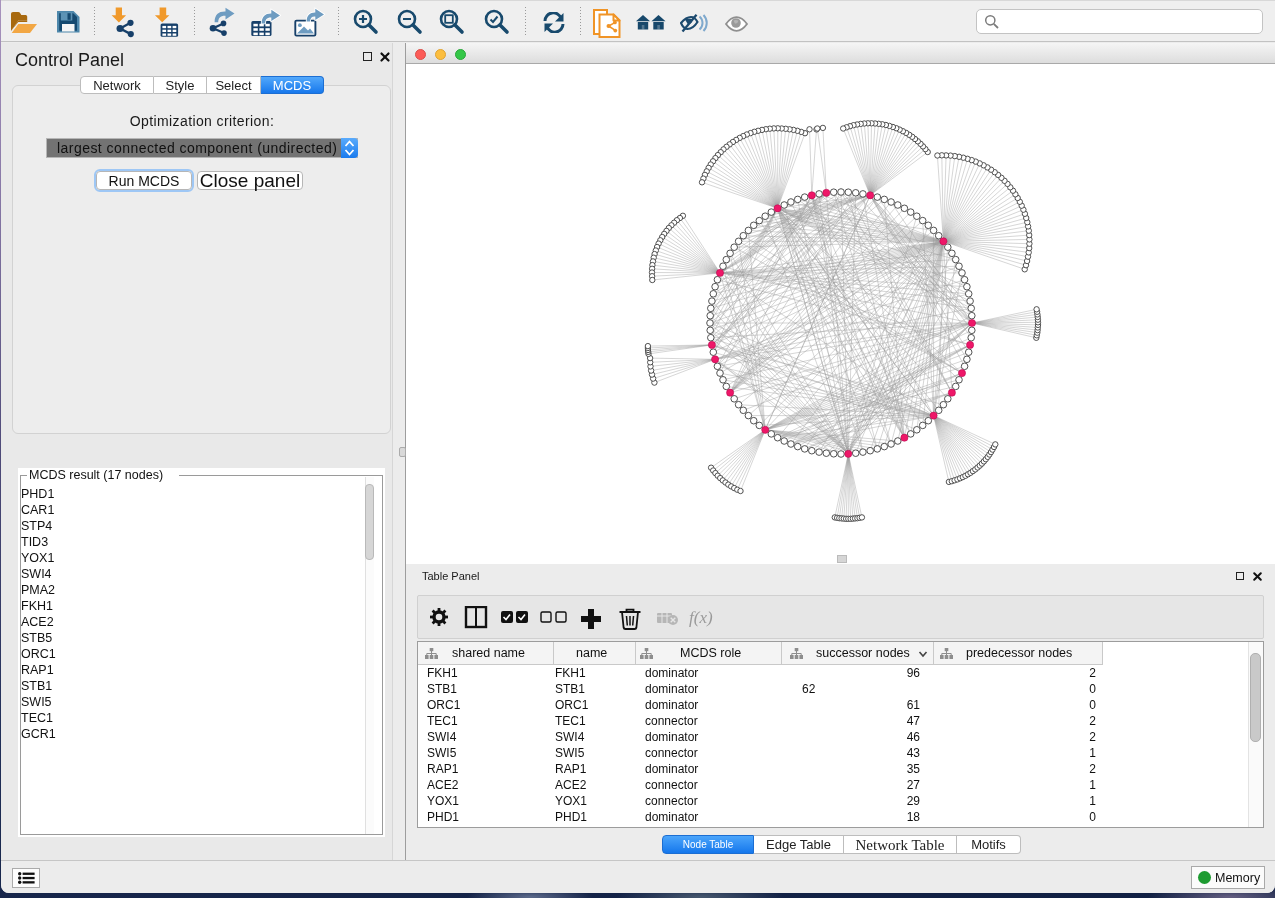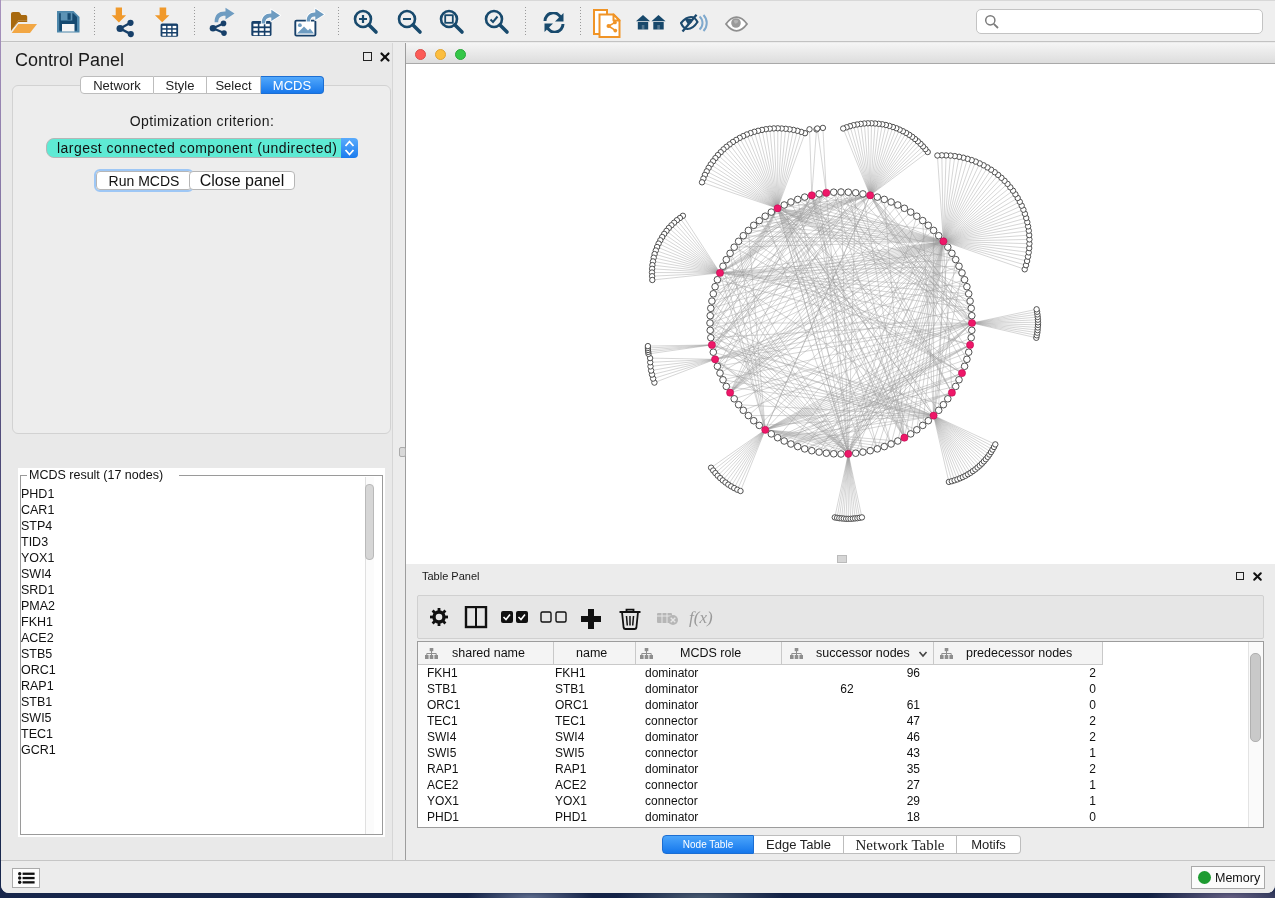"largest connected component (undirected)" div.abs { background: #5eead4 -> #737373; border-radius: 8px -> 0 }
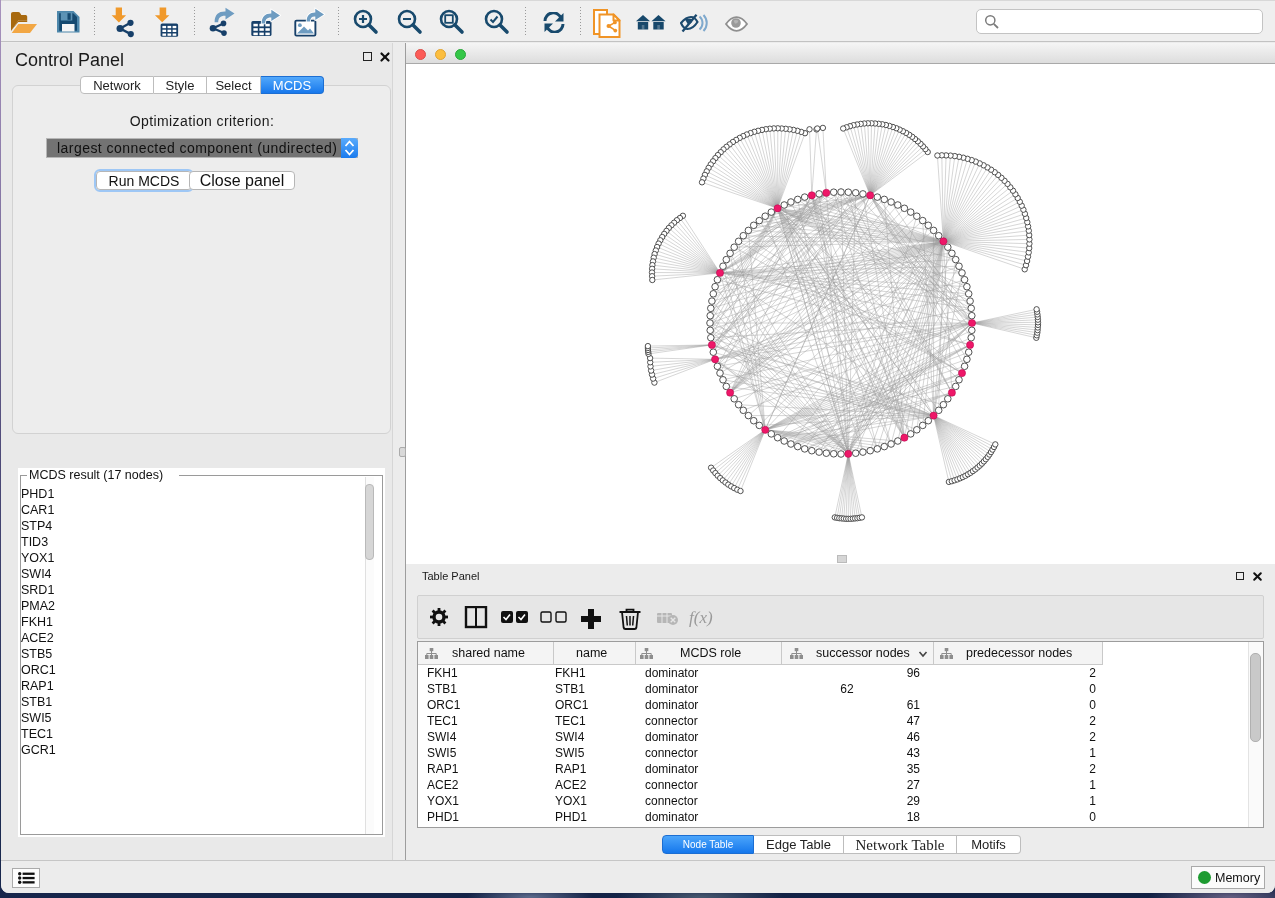"Close panel" div.abs { font-size: 16px -> 19px; left: 188px -> 196px }
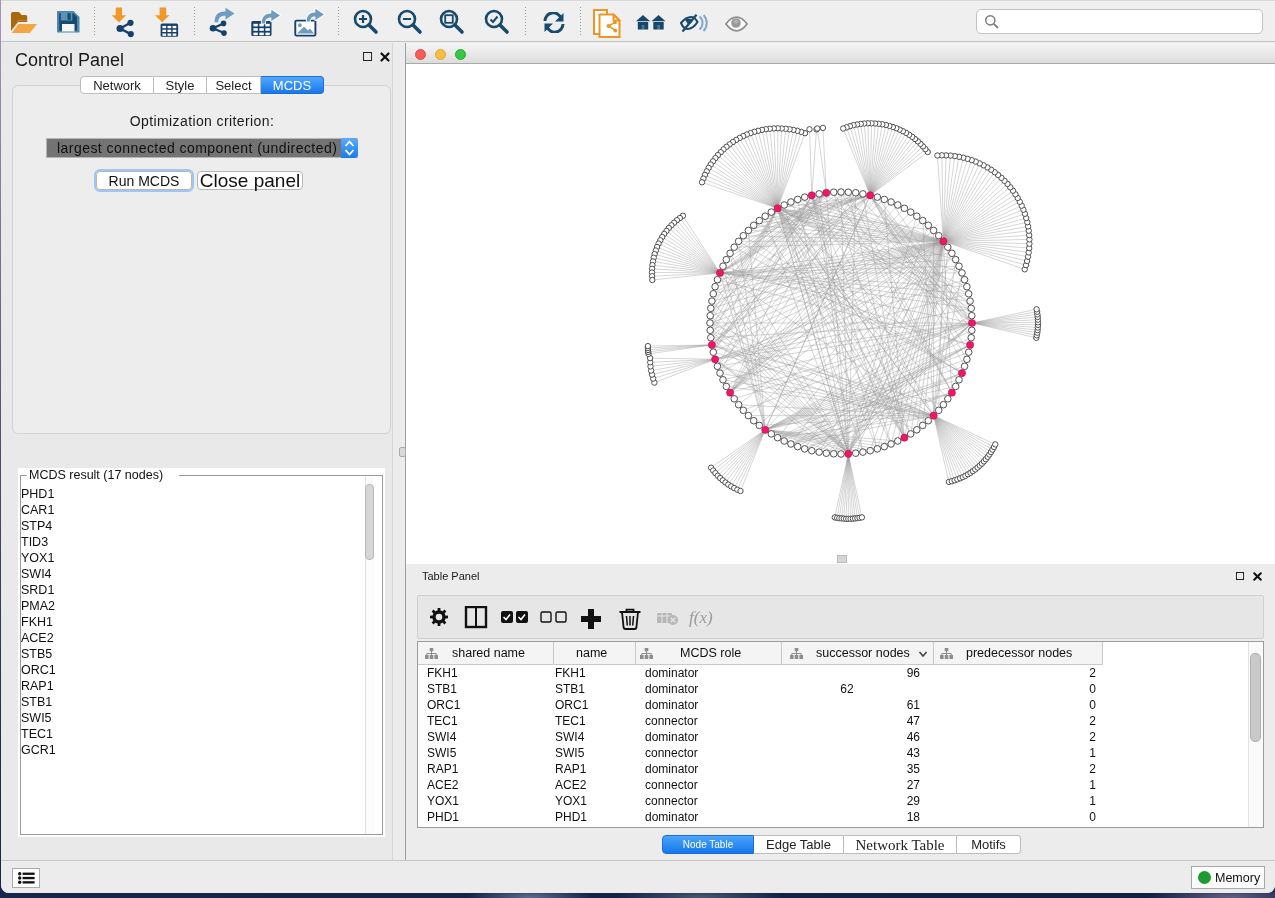"SRD1" div { html: <div>SRD1</div> -> none }
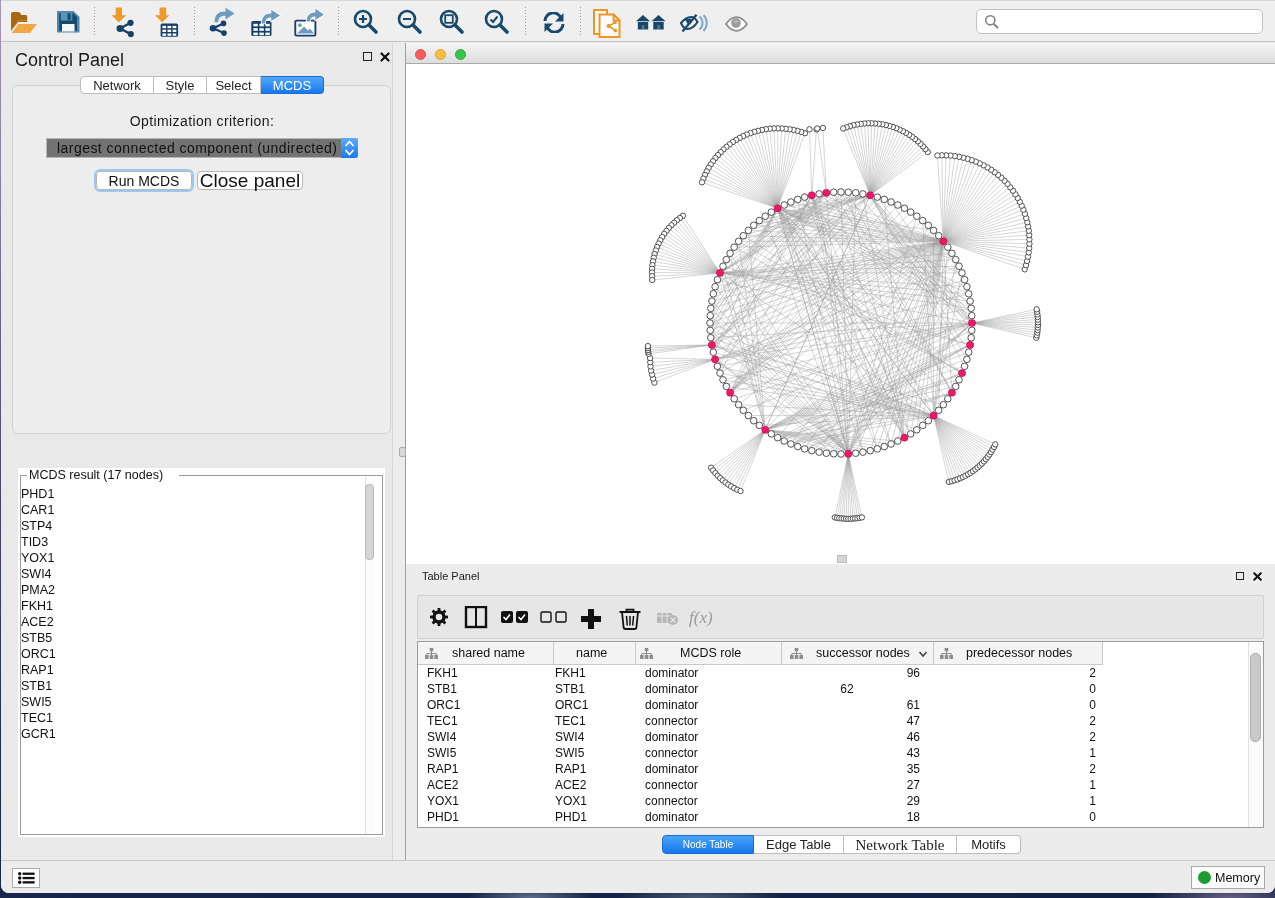"62" span { left: 360px -> 384px; text-align: center -> left }
